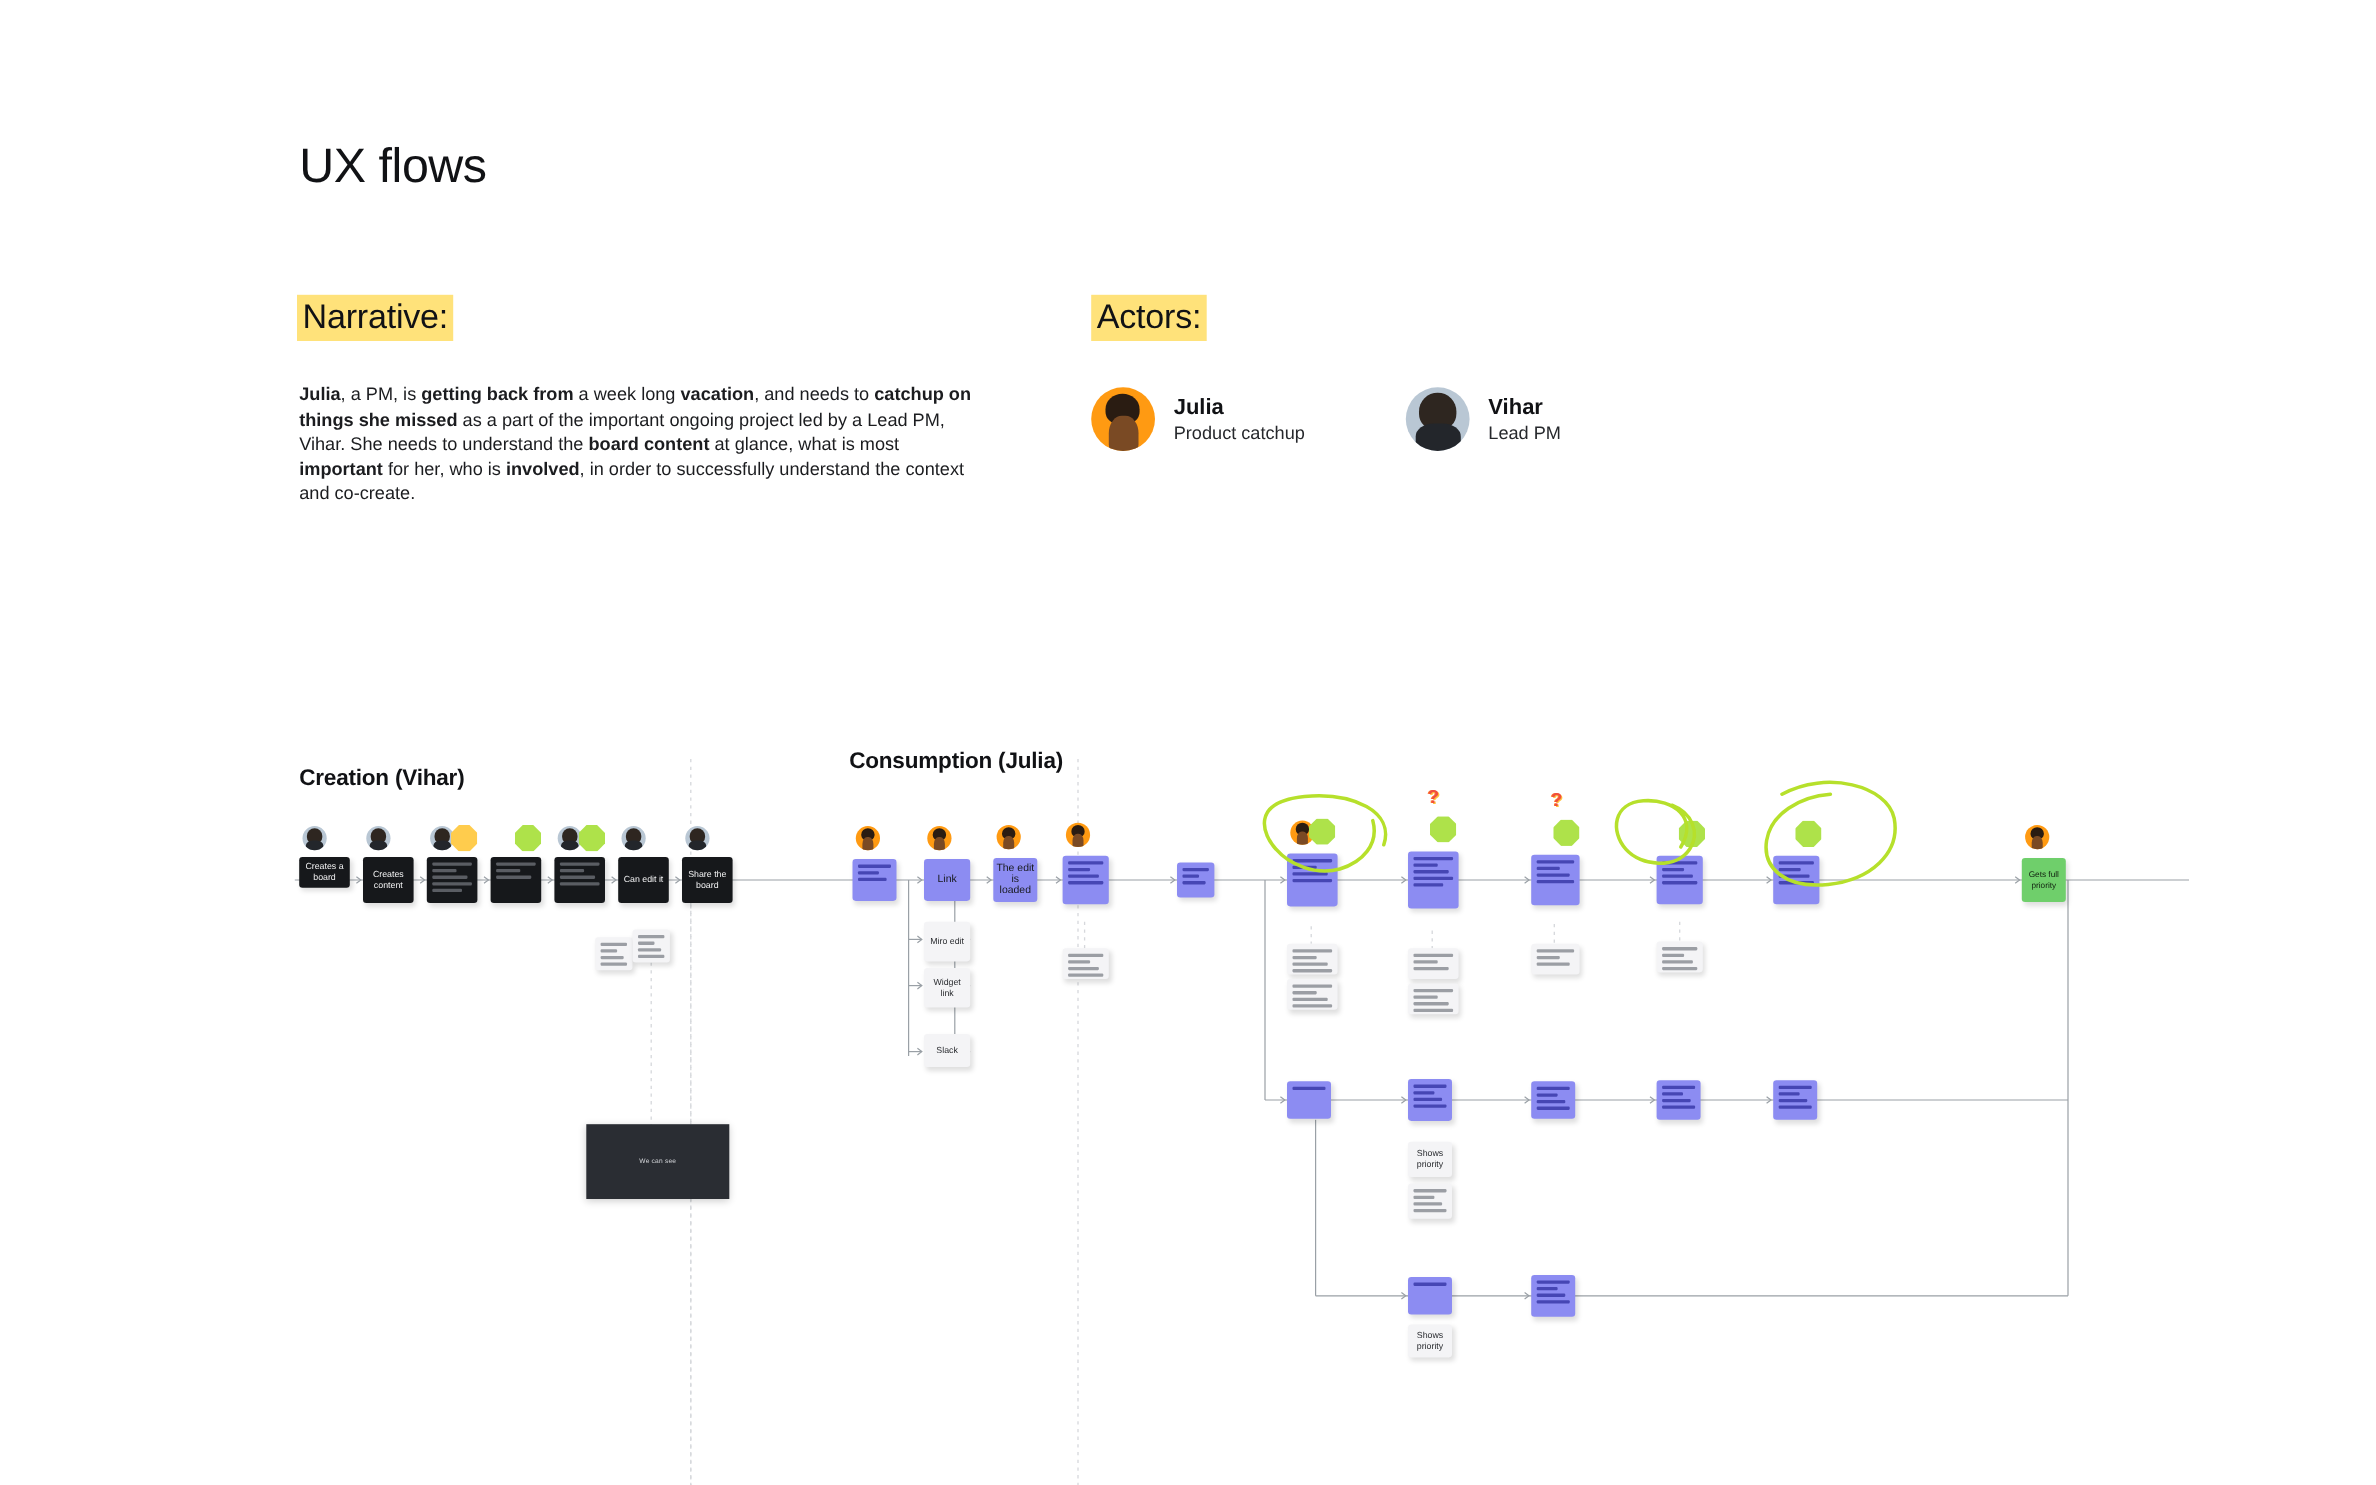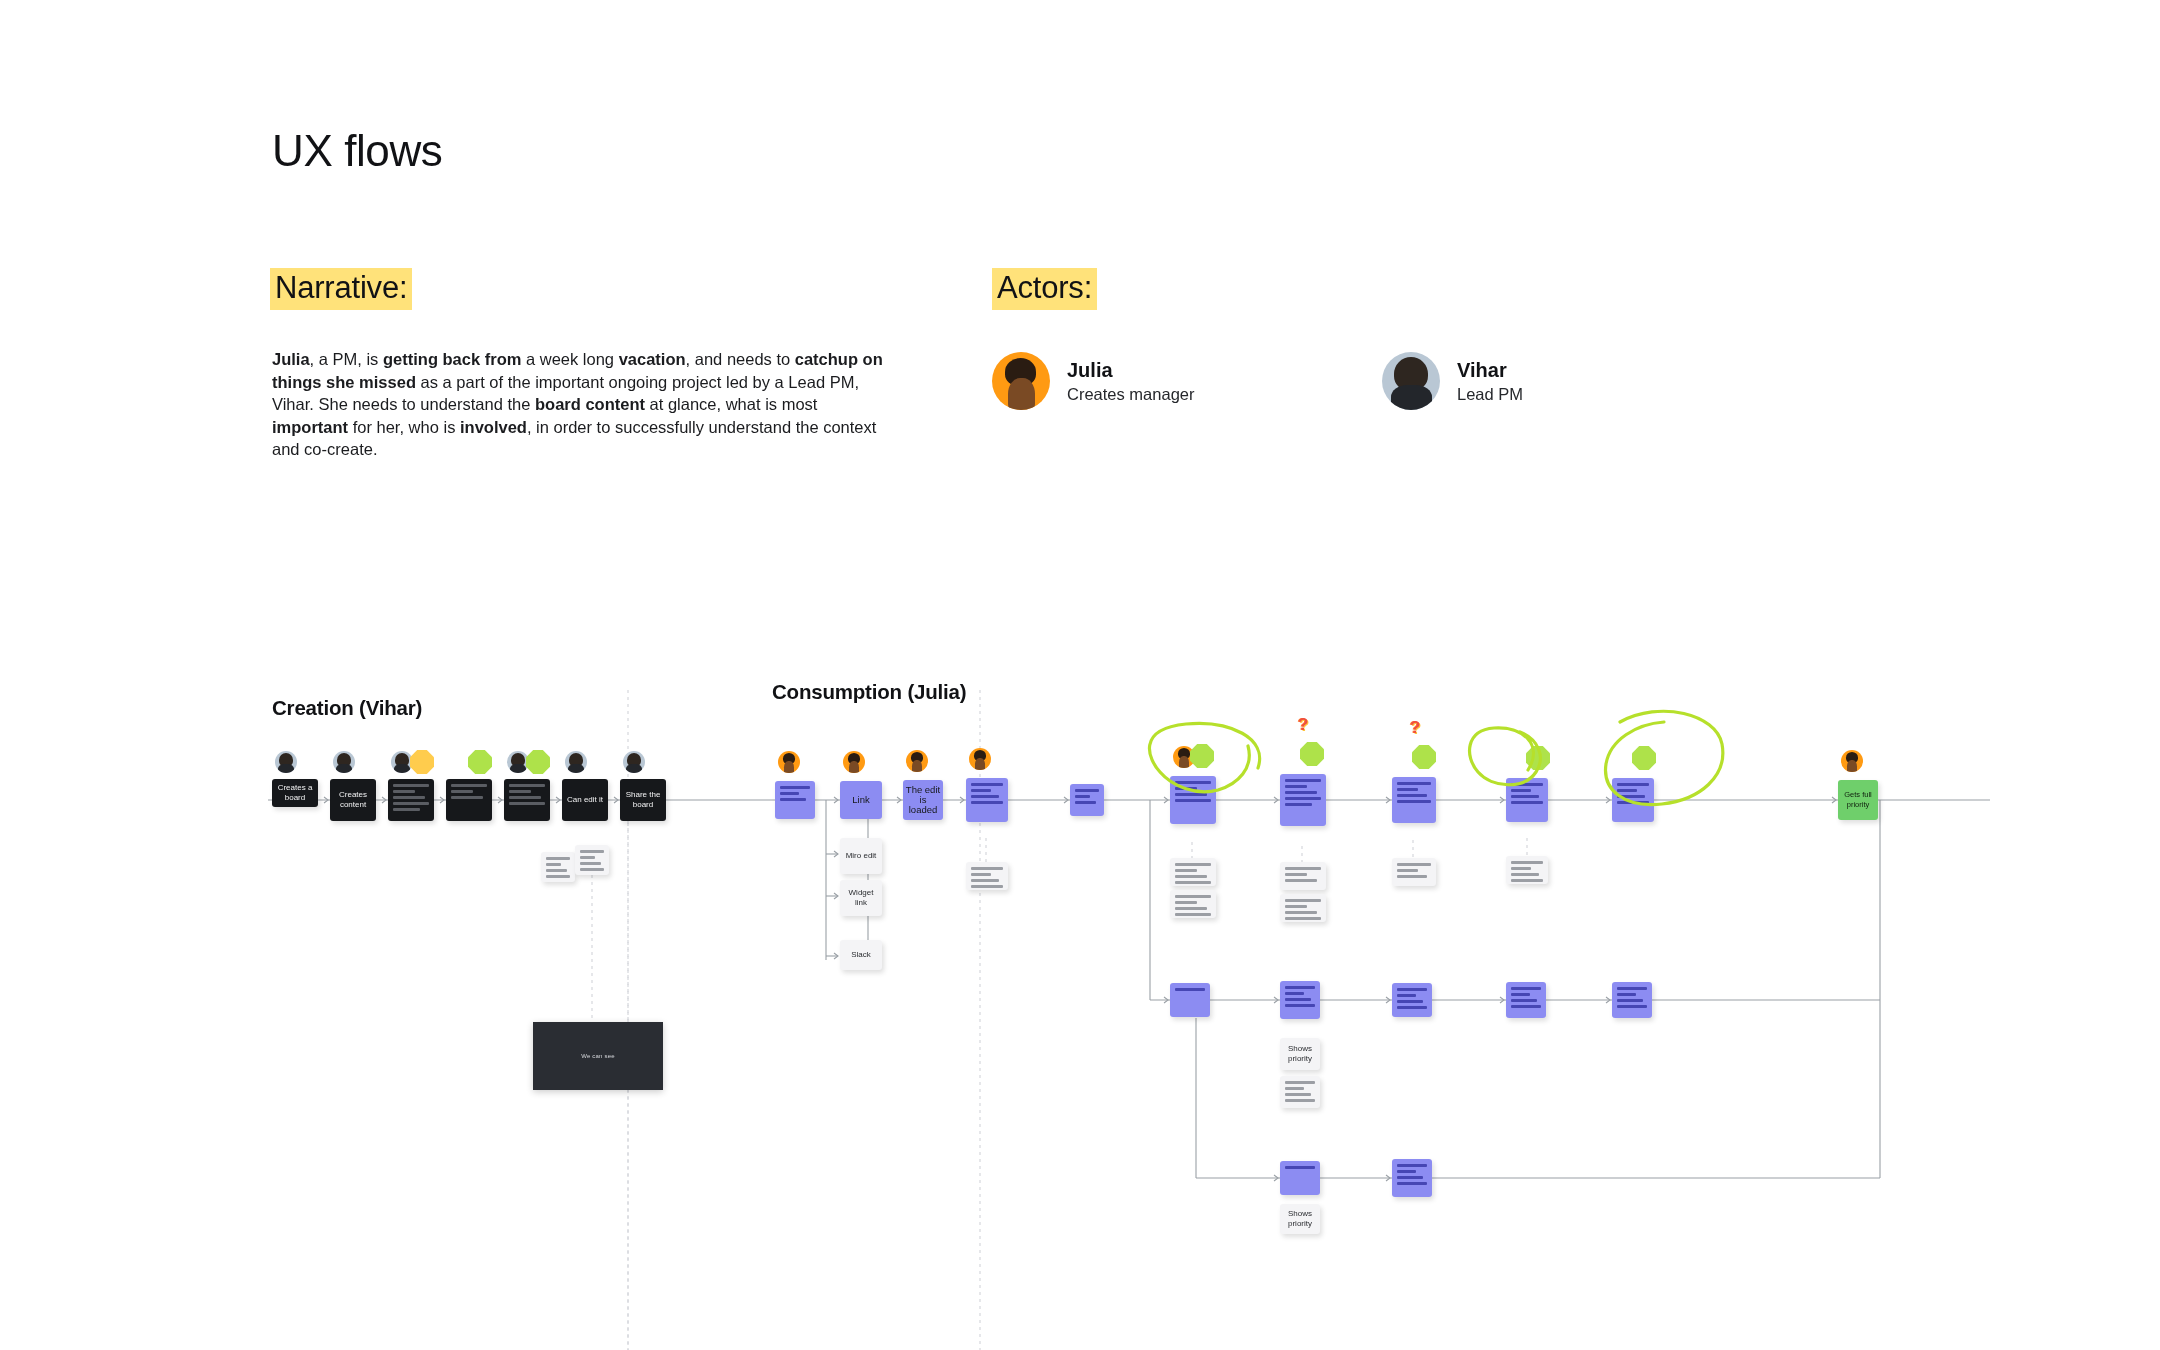"Vihar" .actor-vihar { left: 1382px -> 1278px }
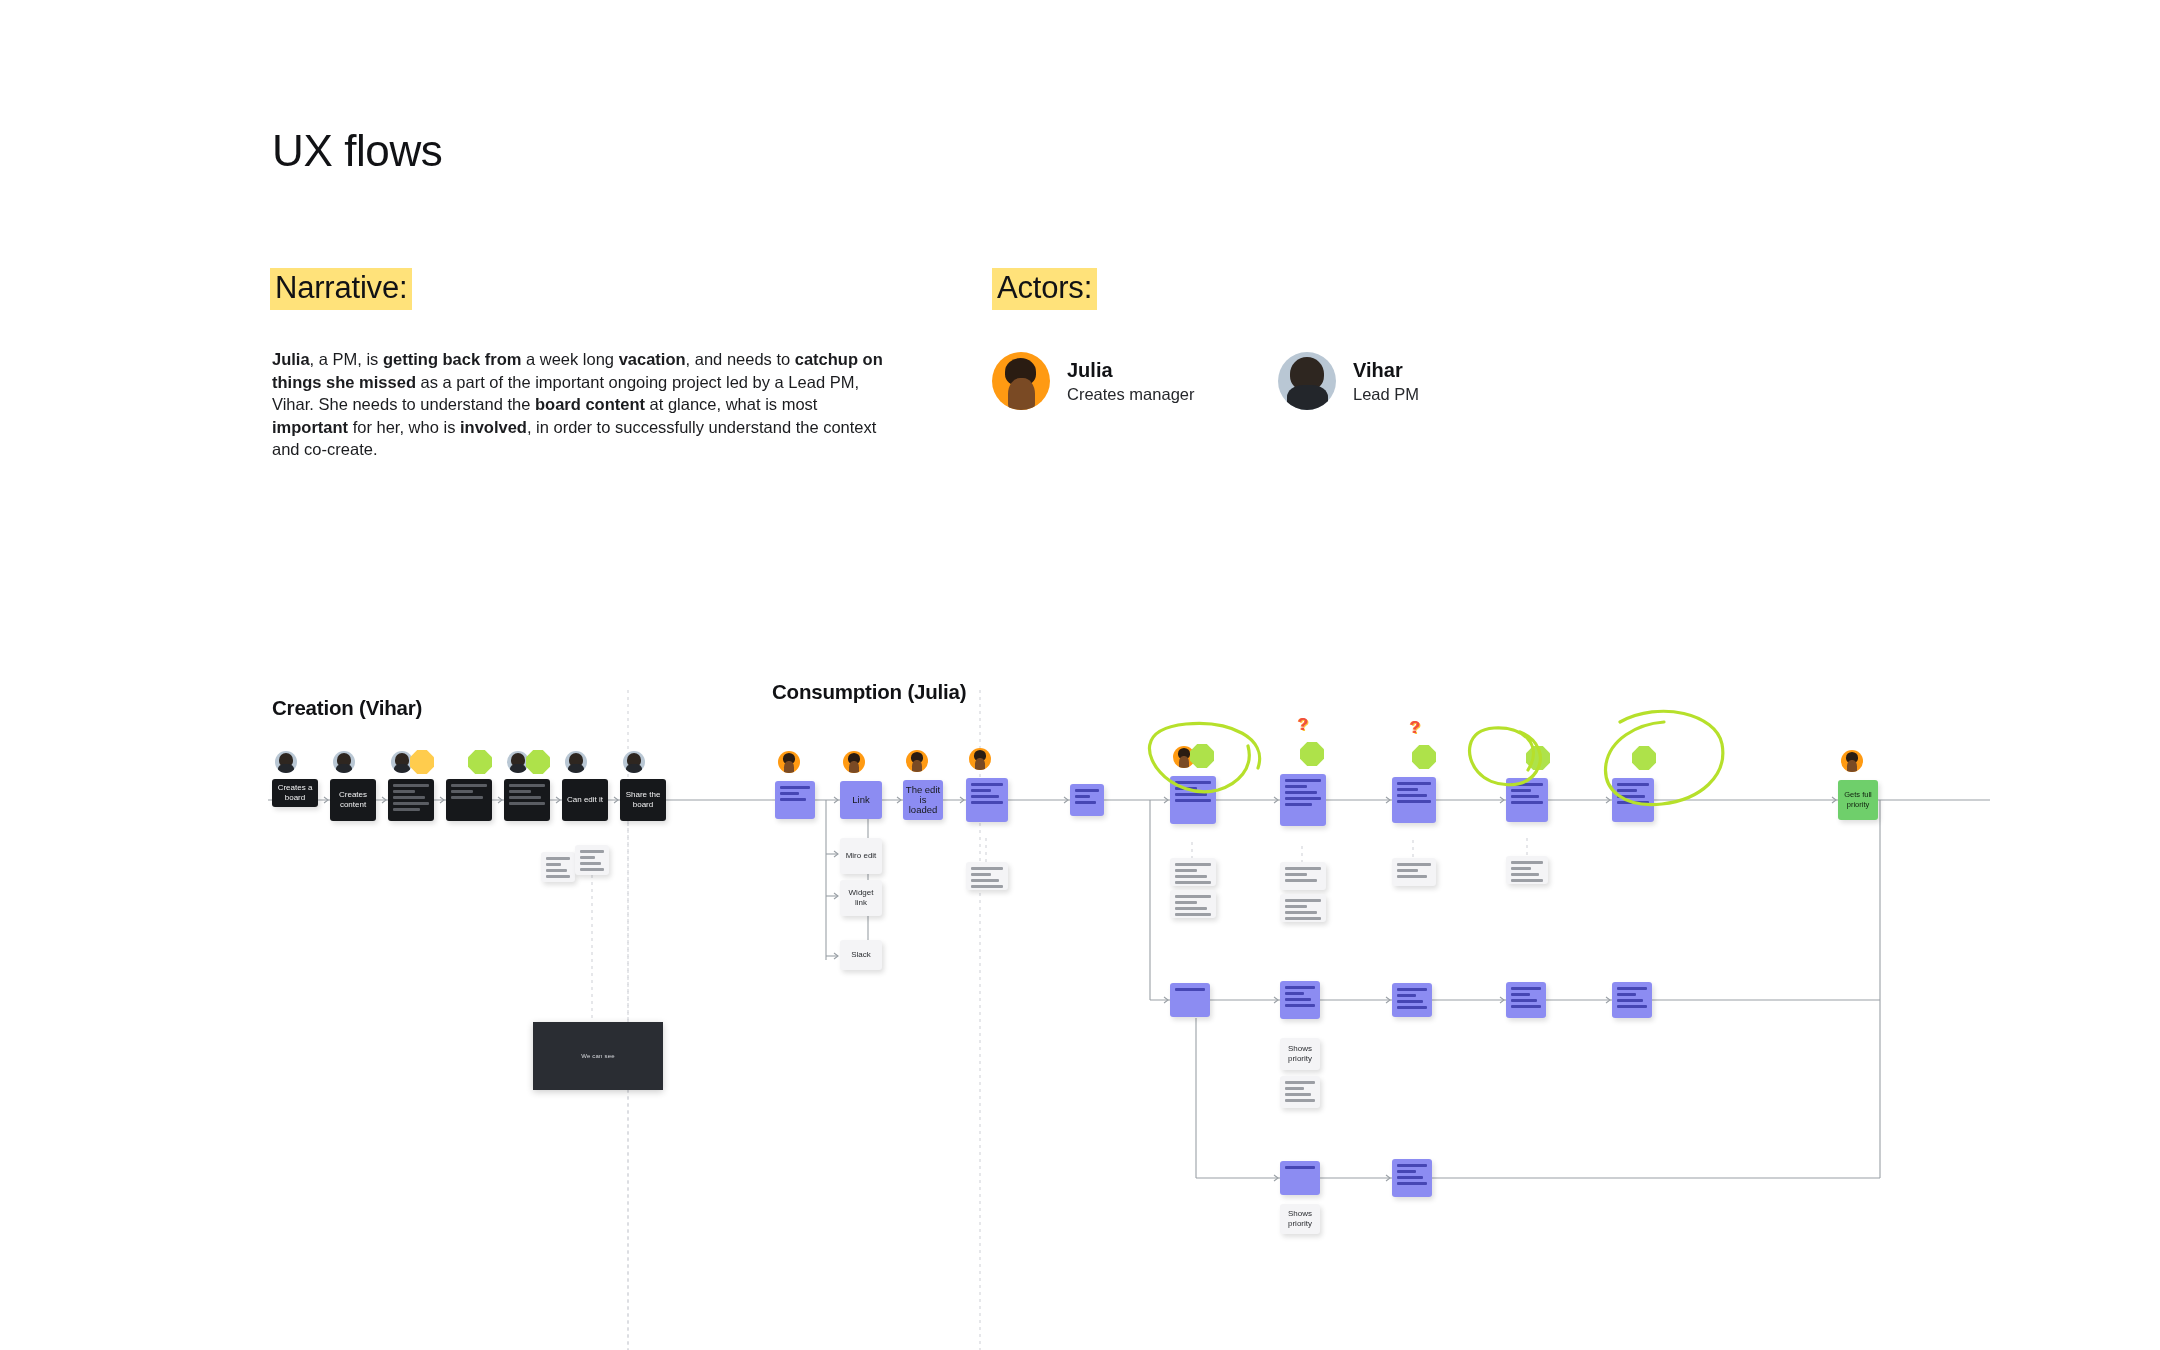"Creates manager" div.actor-role { text: Creates manager -> Product catchup }
